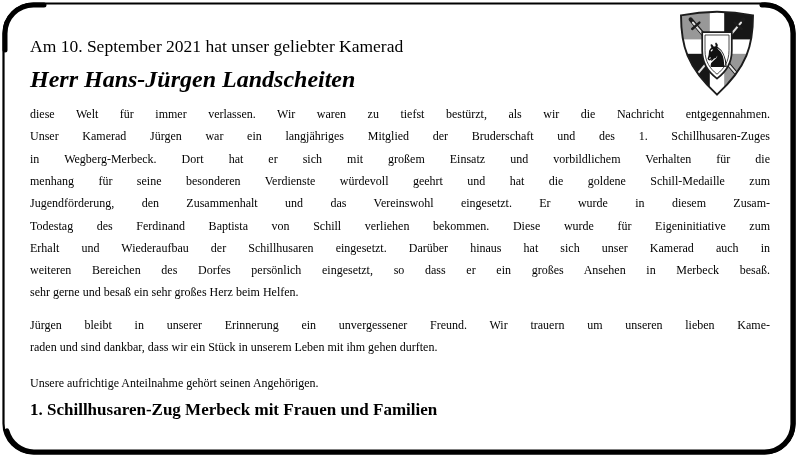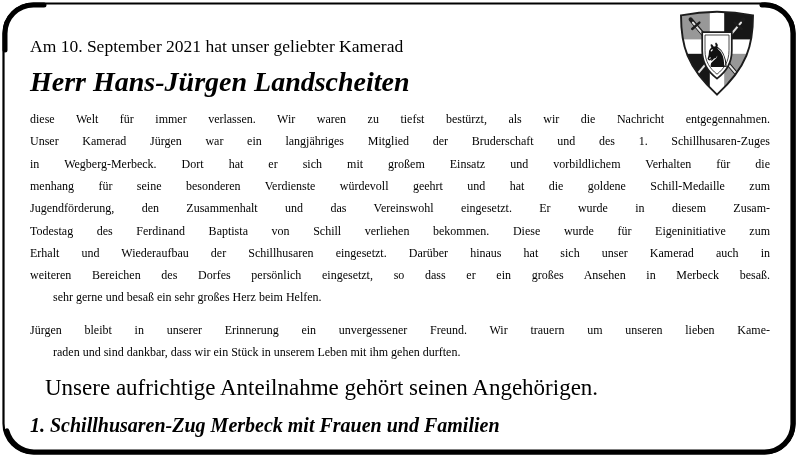"Herr Hans-Jürgen Landscheiten" .deceased { font-size: 28px -> 24px }
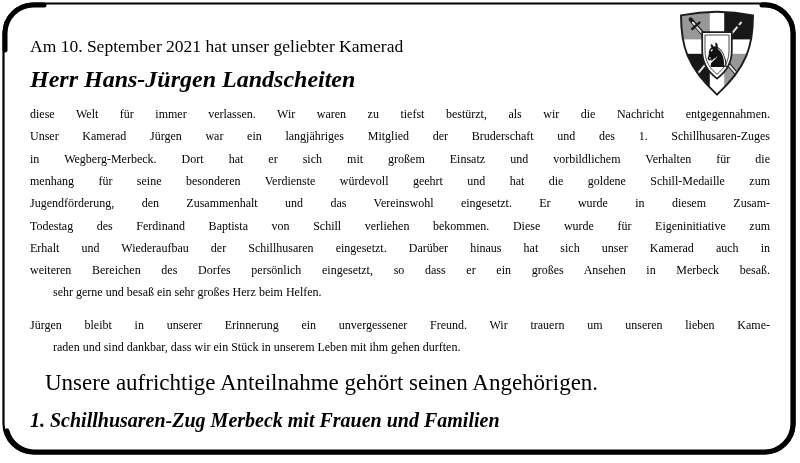"sehr gerne und besaß ein" .jline.last { margin-left: 23px -> none }
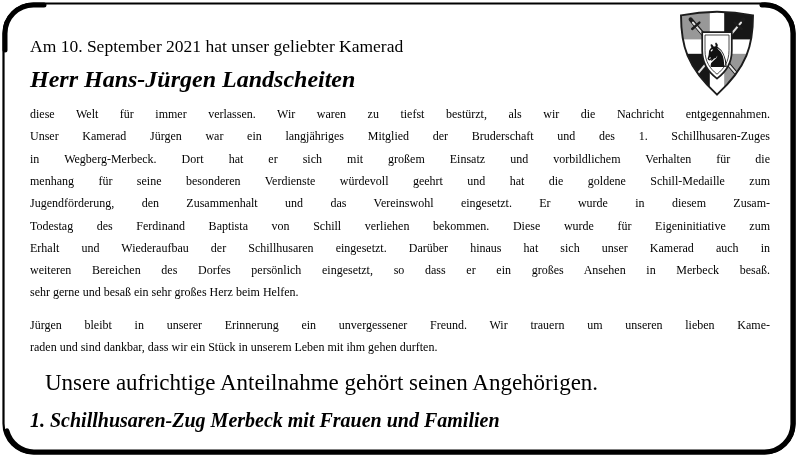"Unsere aufrichtige Anteilnahme gehört" .condolence { font-size: 23px -> 12px; margin-left: 15px -> none }
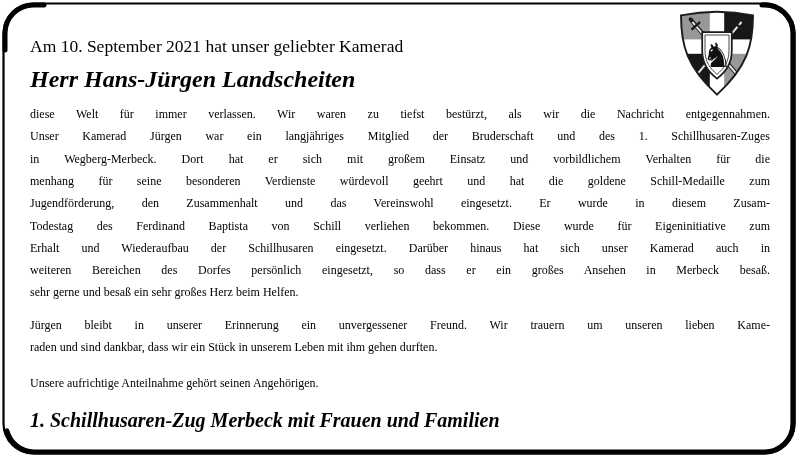"1. Schillhusaren-Zug Merbeck mit Frauen" .signature { font-size: 20px -> 17px; font-style: italic -> none; margin-top: 14px -> 4px }
